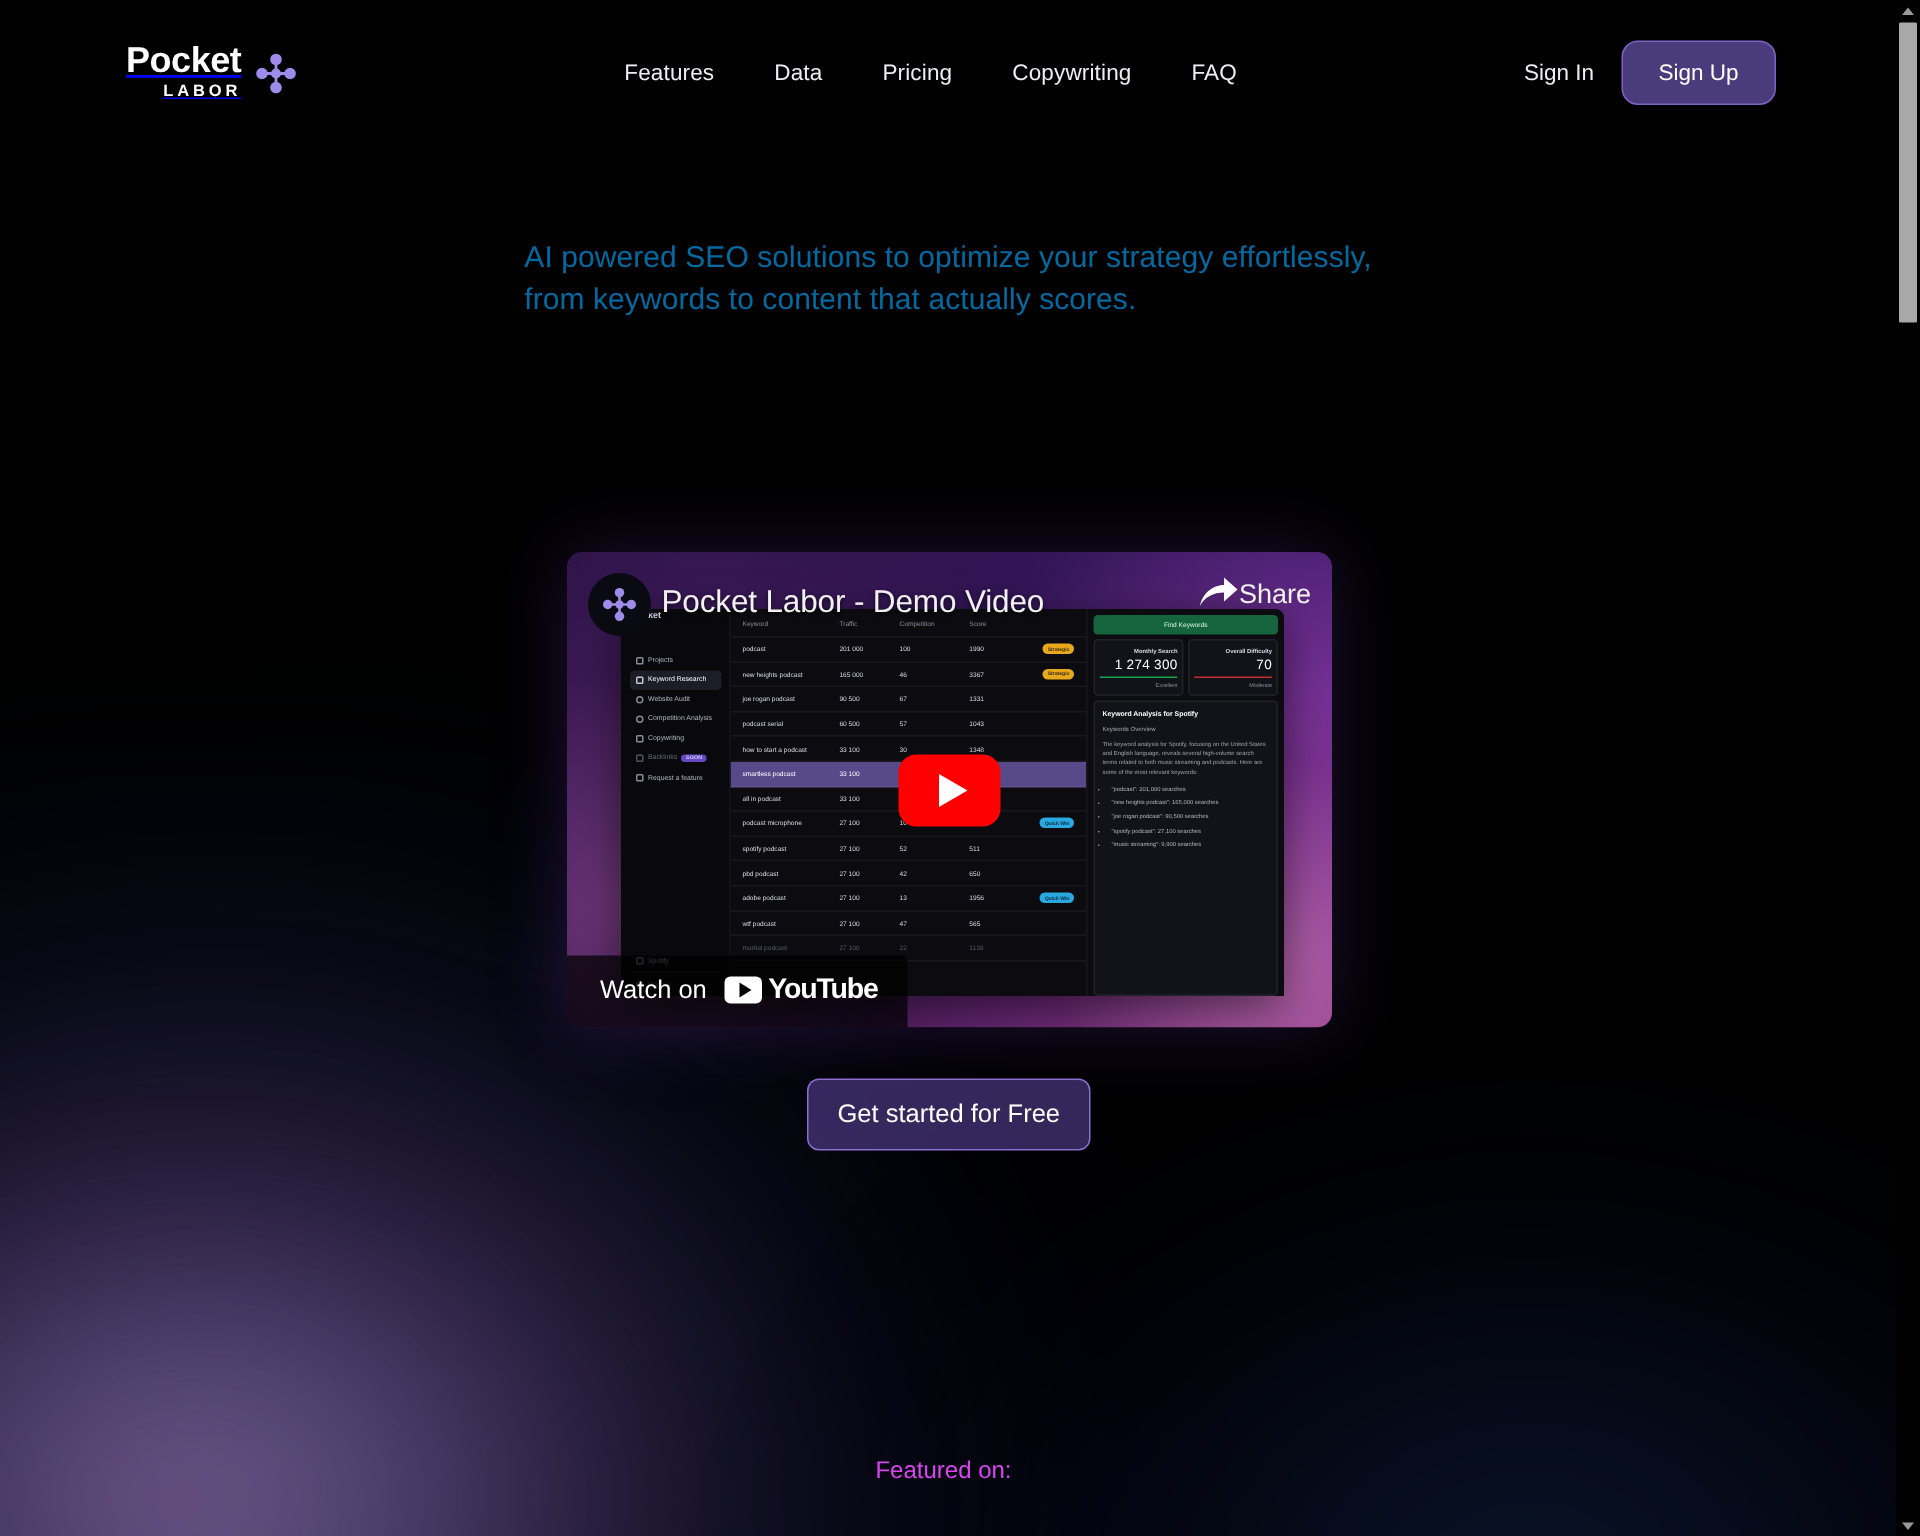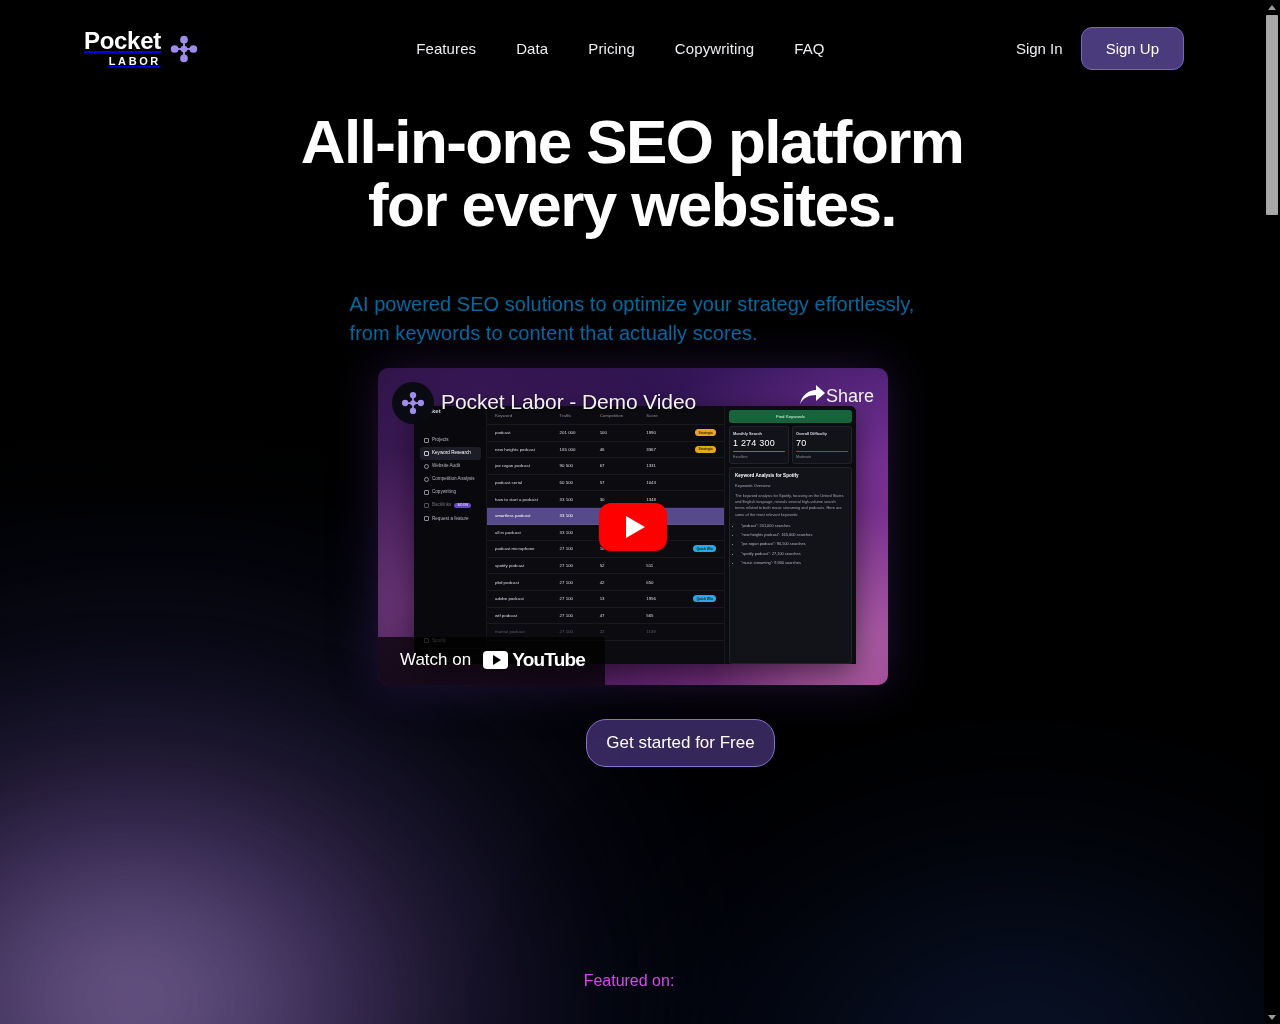"All-in-one SEO platform" h1.hero-title { html: <h1> <span>All-in-one SEO platform</span><br> <span>for every websites.</span> </h1> -> none }
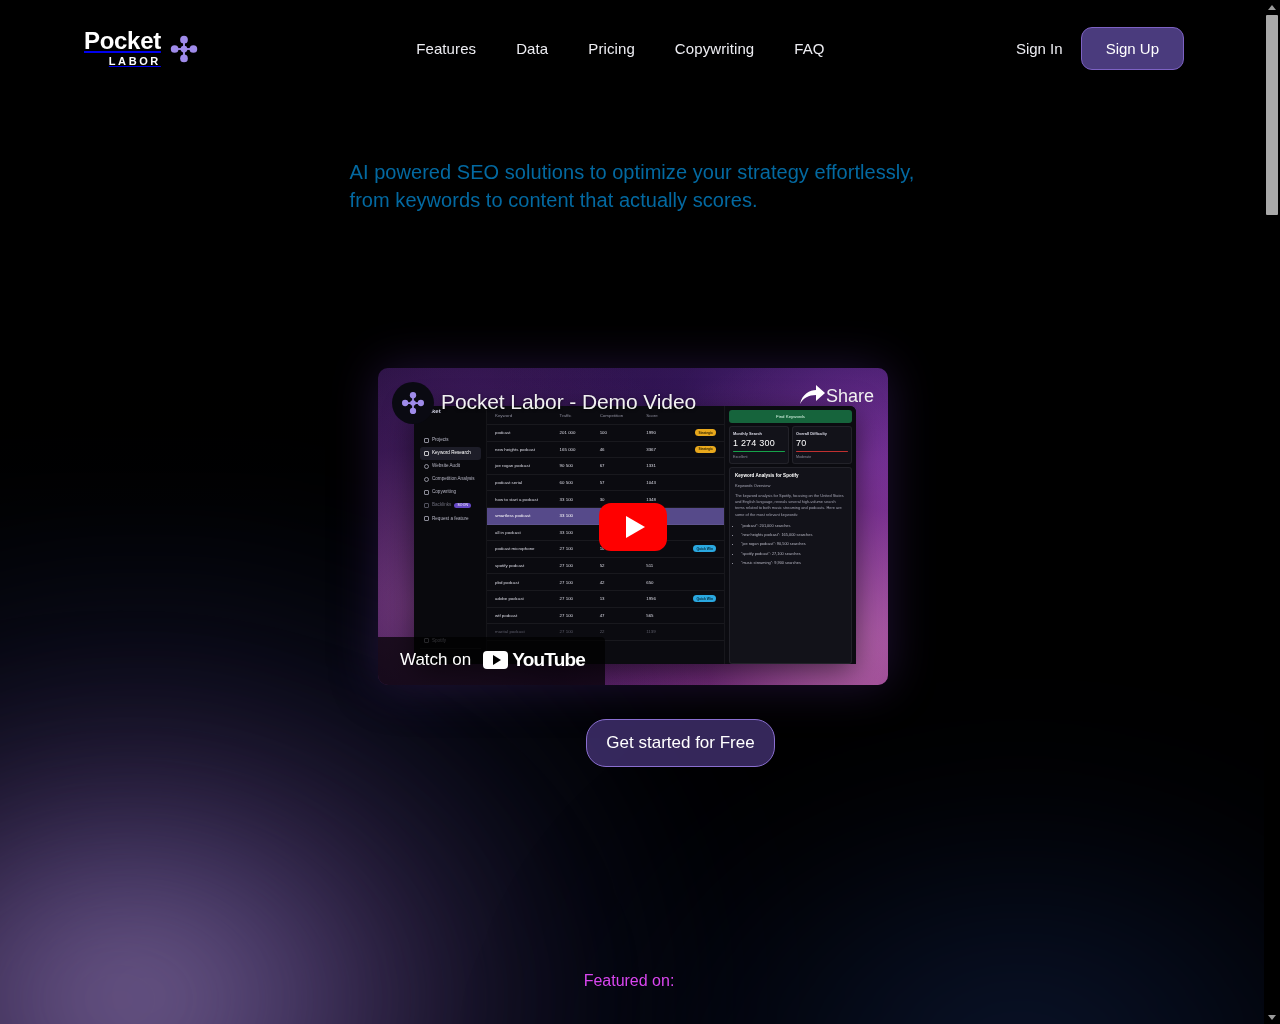"1 274 300" .metric-card { text-align: left -> right }
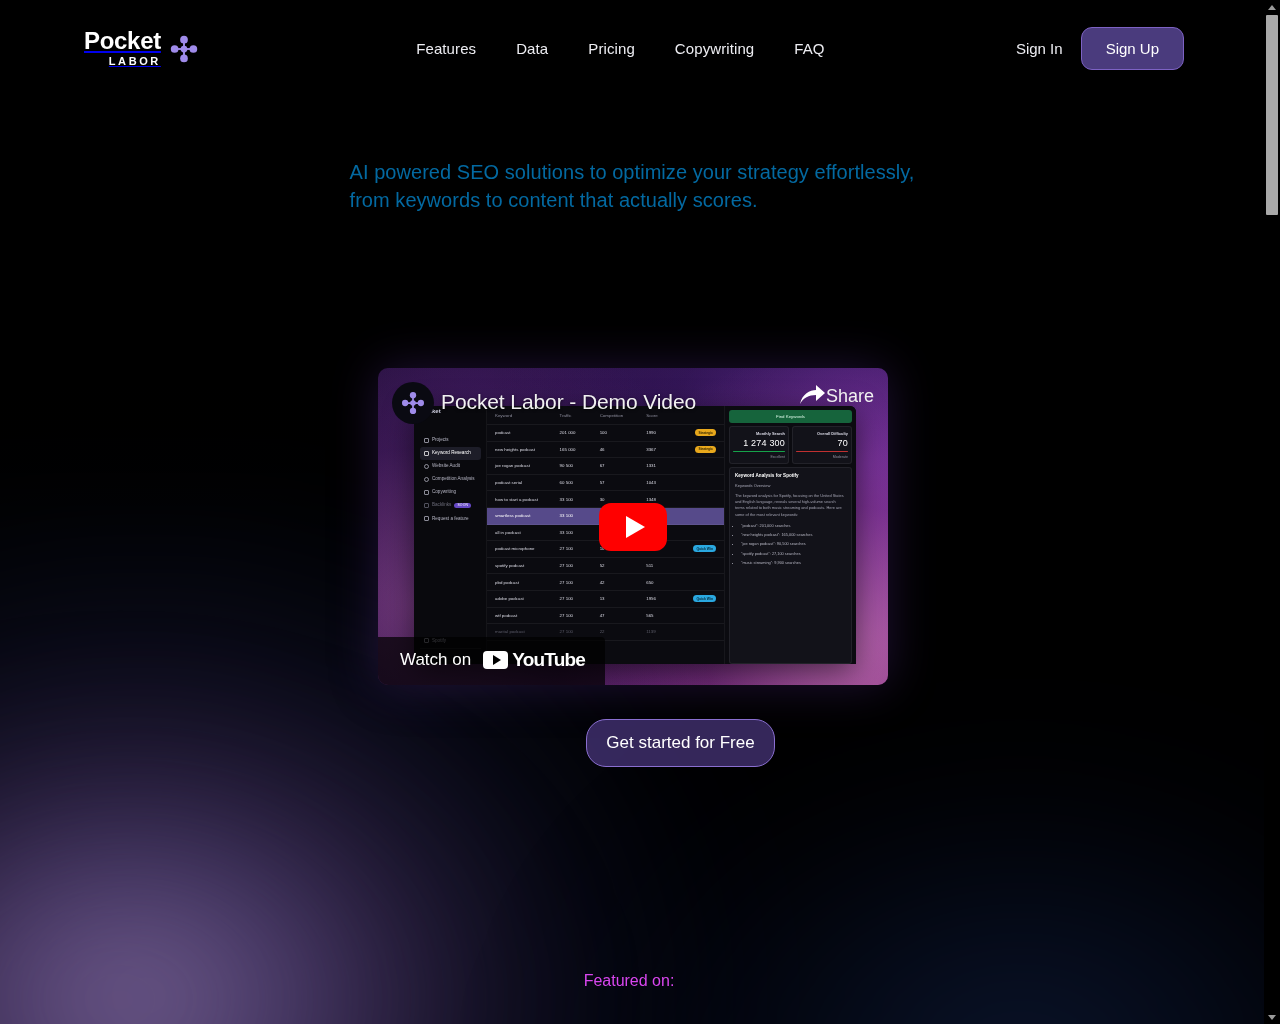"Get started for Free" .cta-btn { border-radius: 20px -> 8px; margin-left: 48px -> none }
